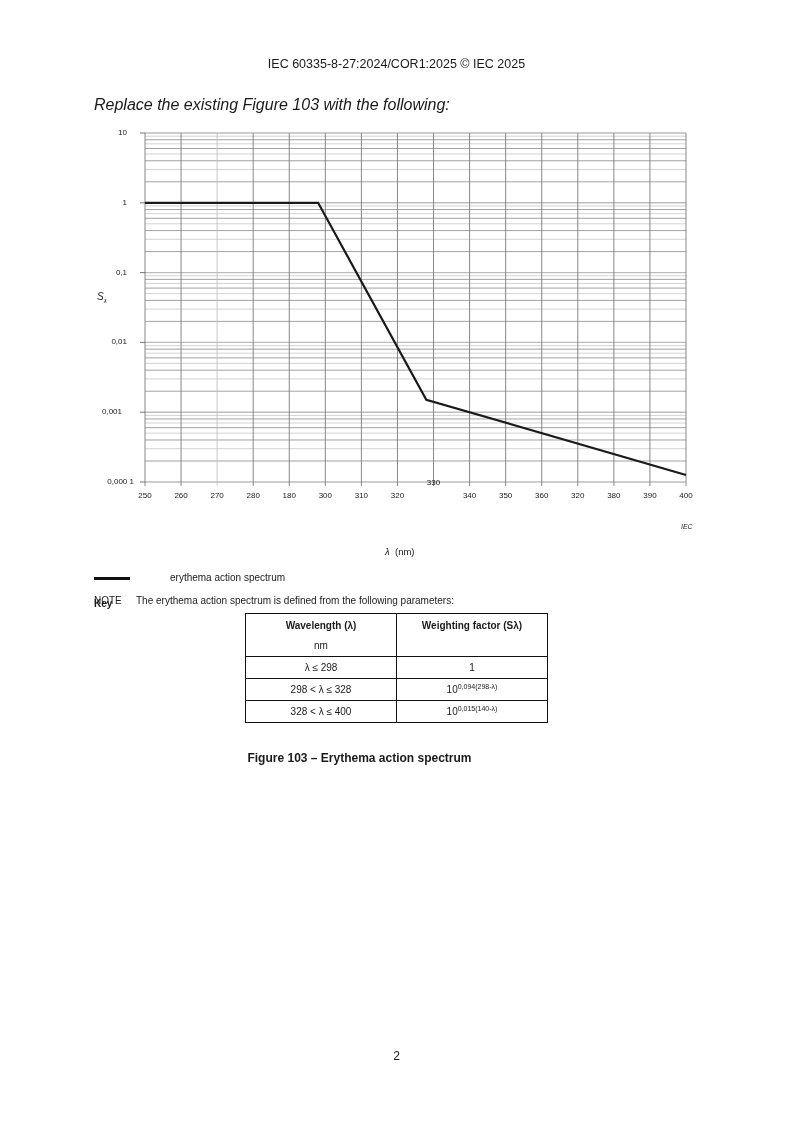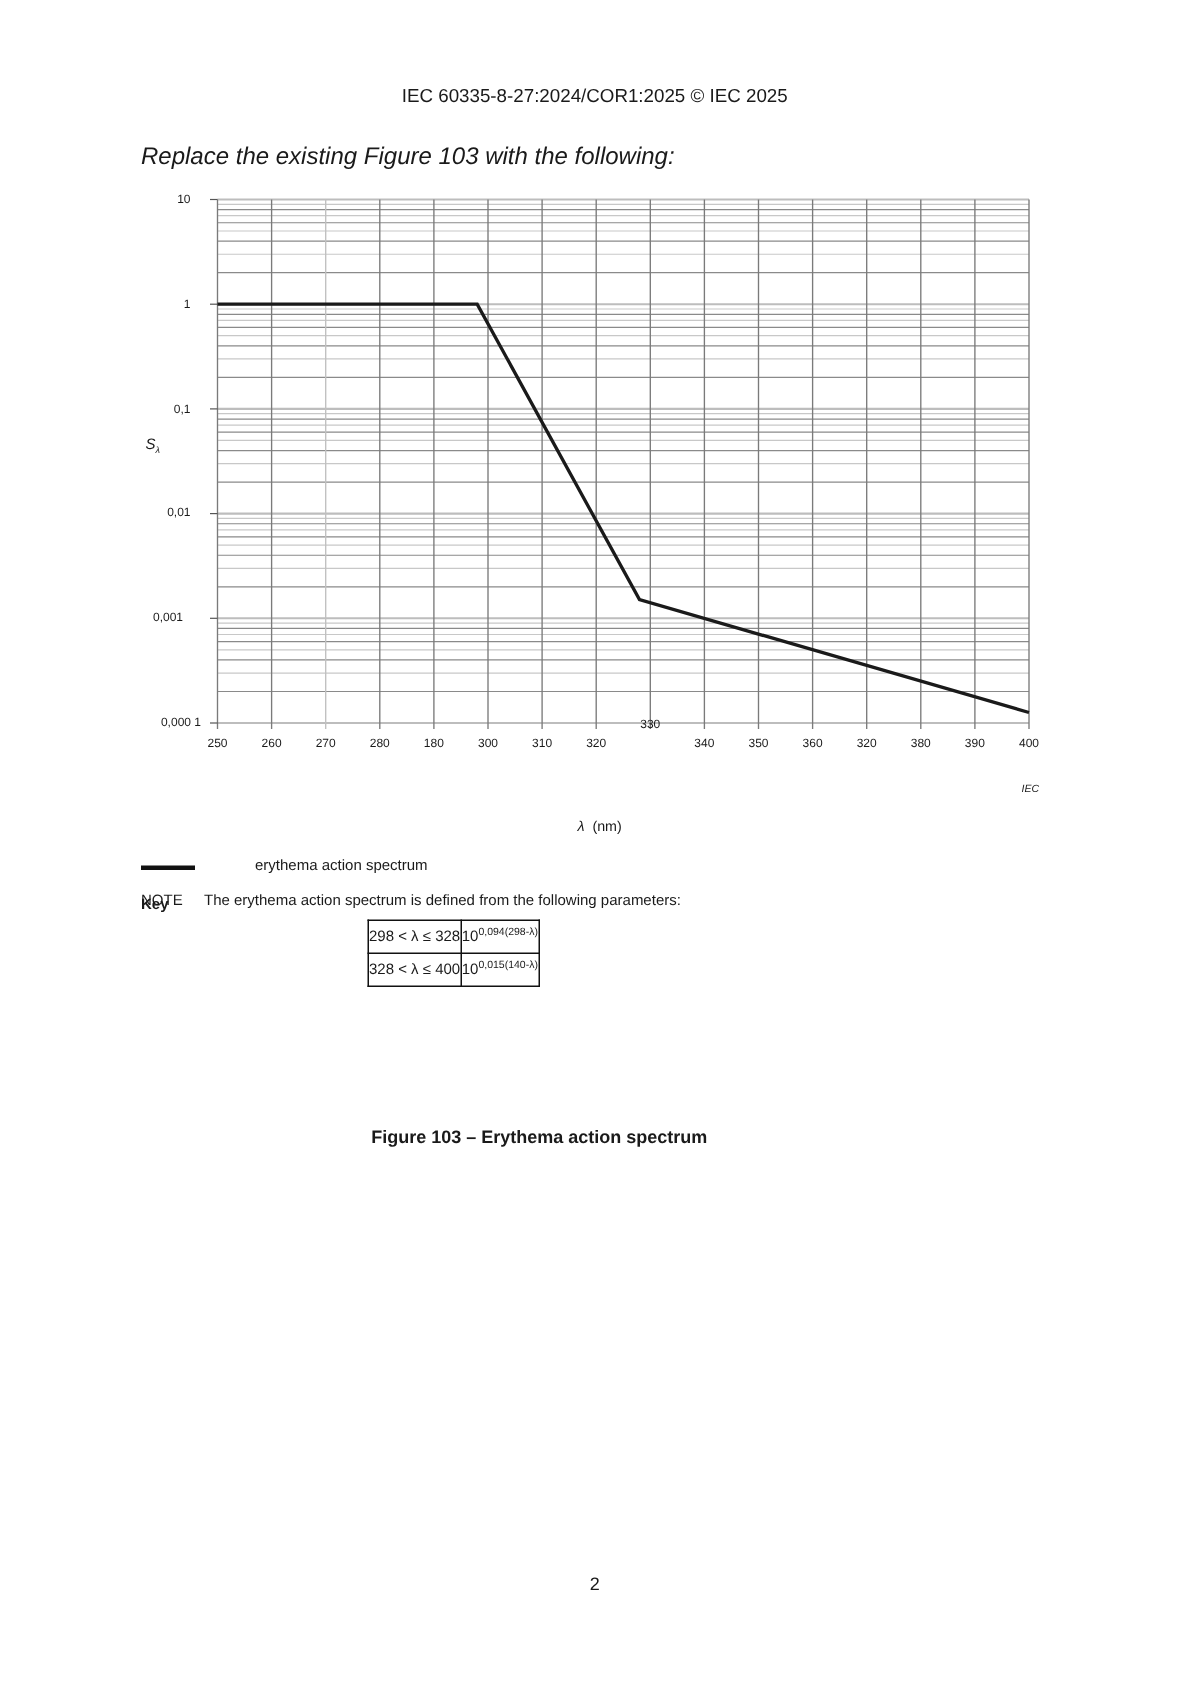"Wavelength (λ)" tr { html: none -> <tr> <th> <span>Wavelength (λ)</span> <span>nm</span> </th> <th> <span>Weighting factor (Sλ)</span> </th> </tr> }
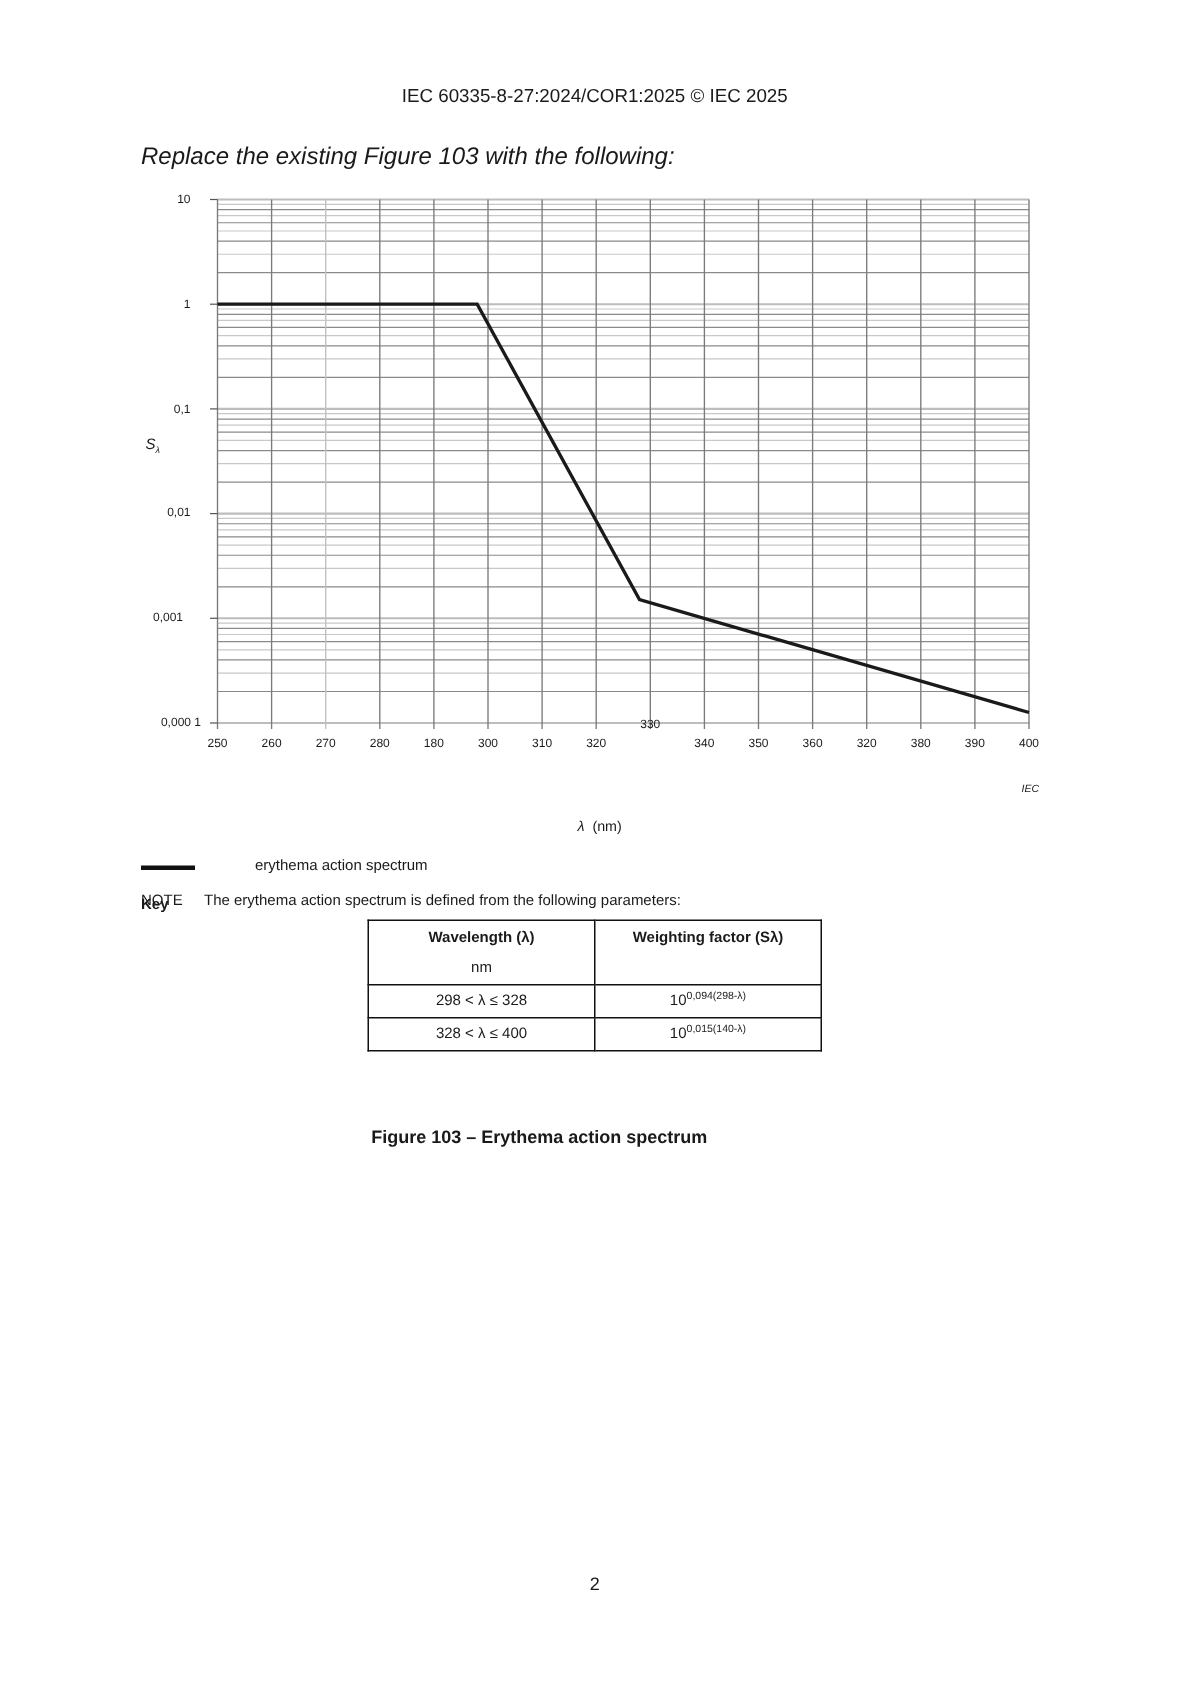"λ ≤ 298" tr { html: none -> <tr> <td>λ ≤ 298</td> <td><span>1</span></td> </tr> }
